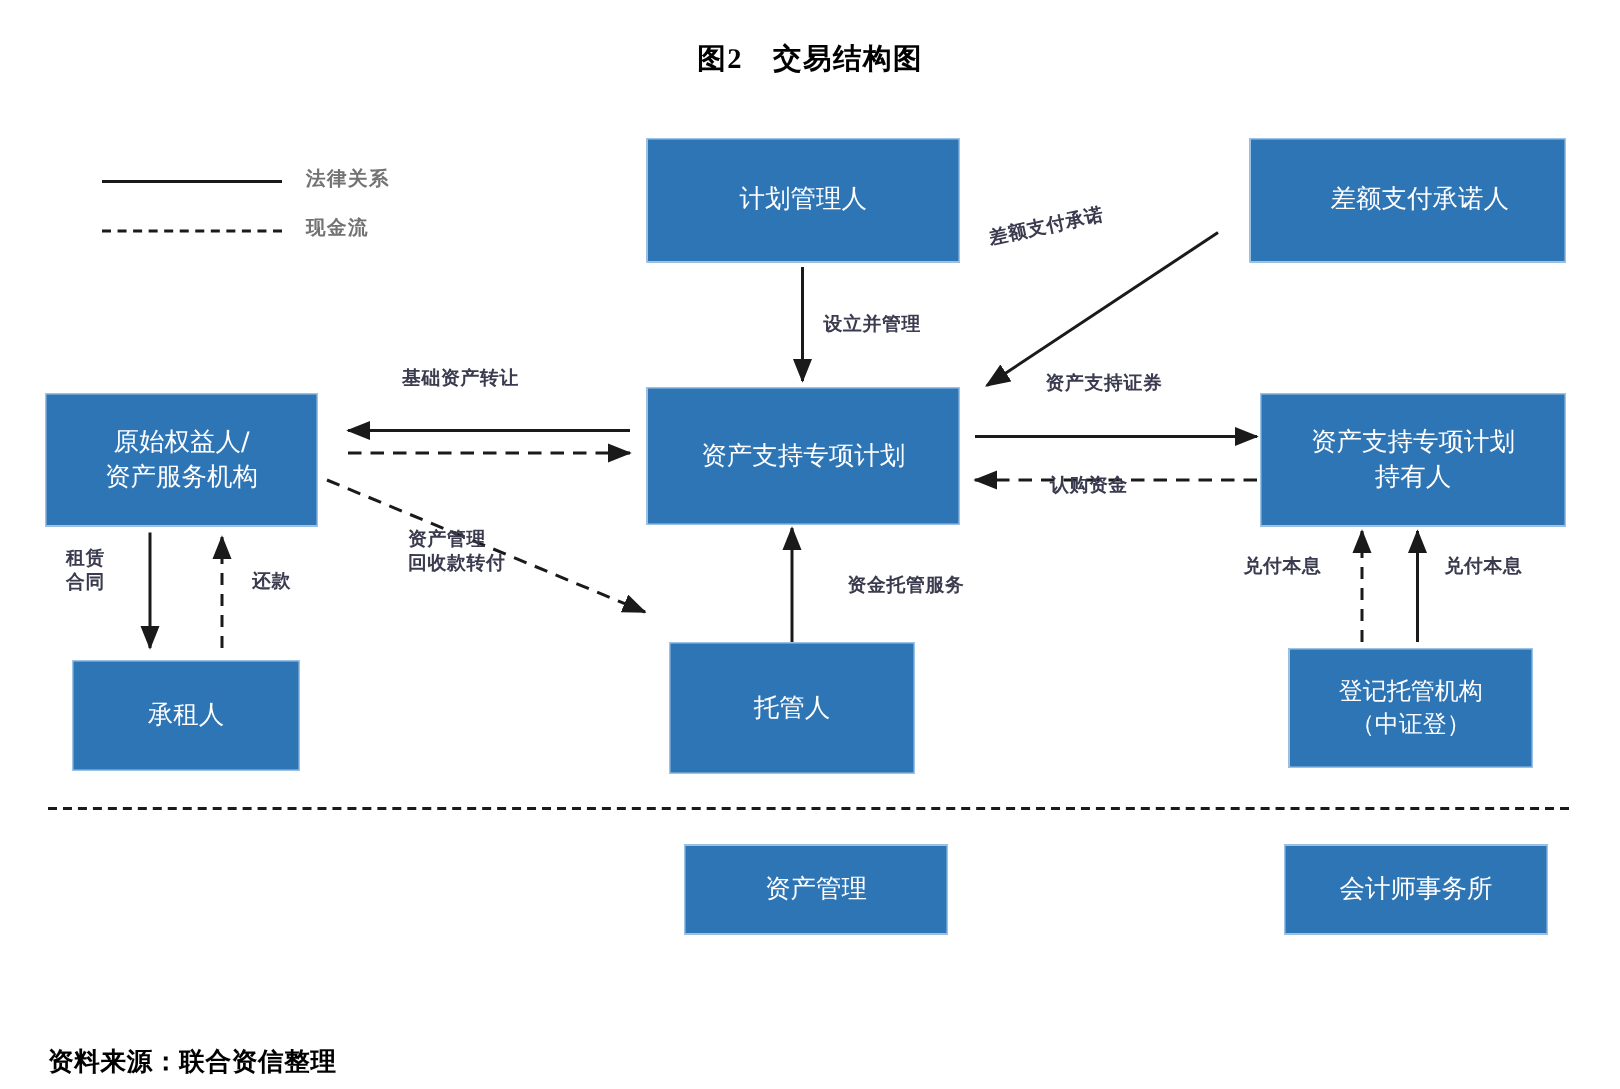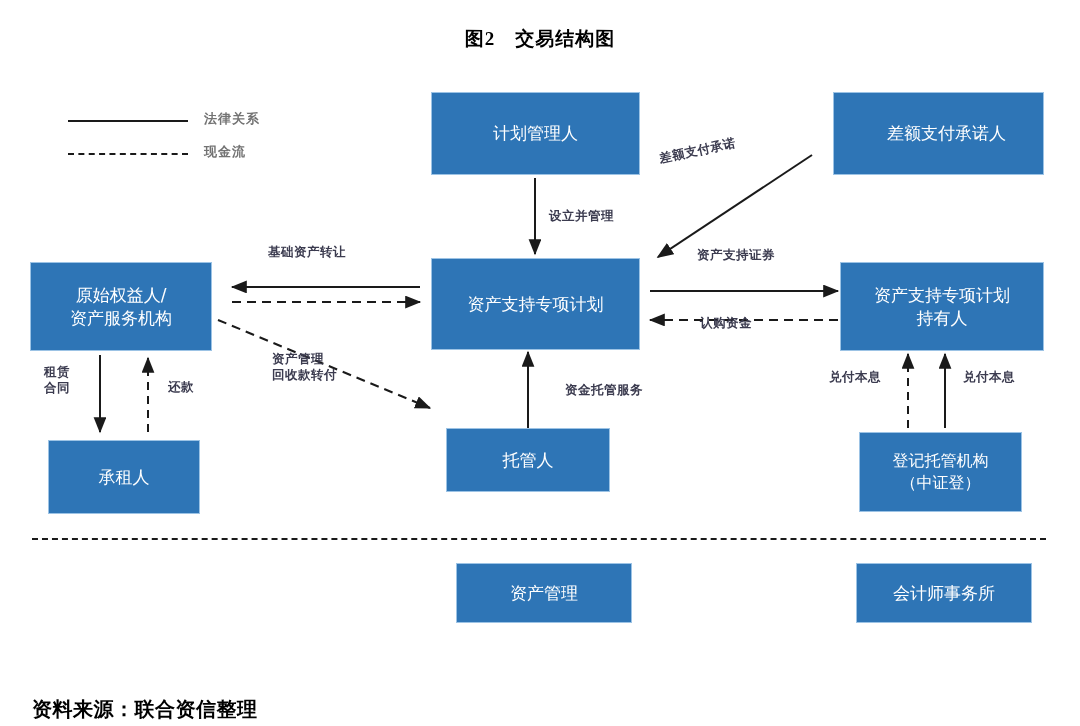"托管人" div.box { height: 64px -> 88px }
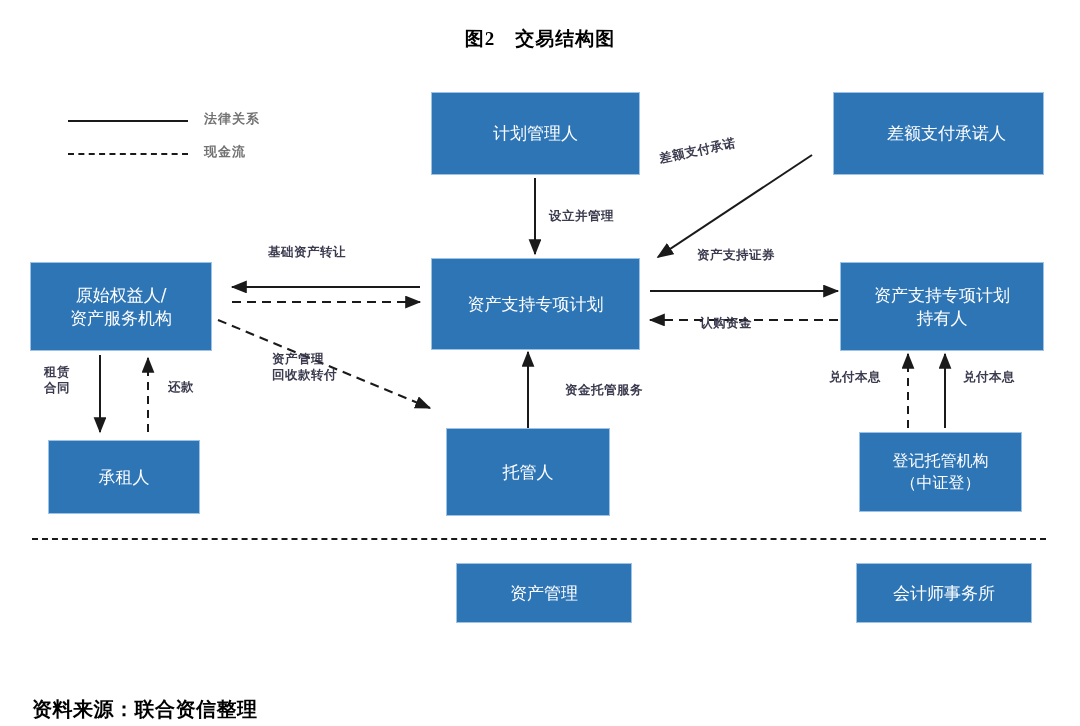"资料来源：联合资信整理" .source { font-size: 20px -> 17px }
